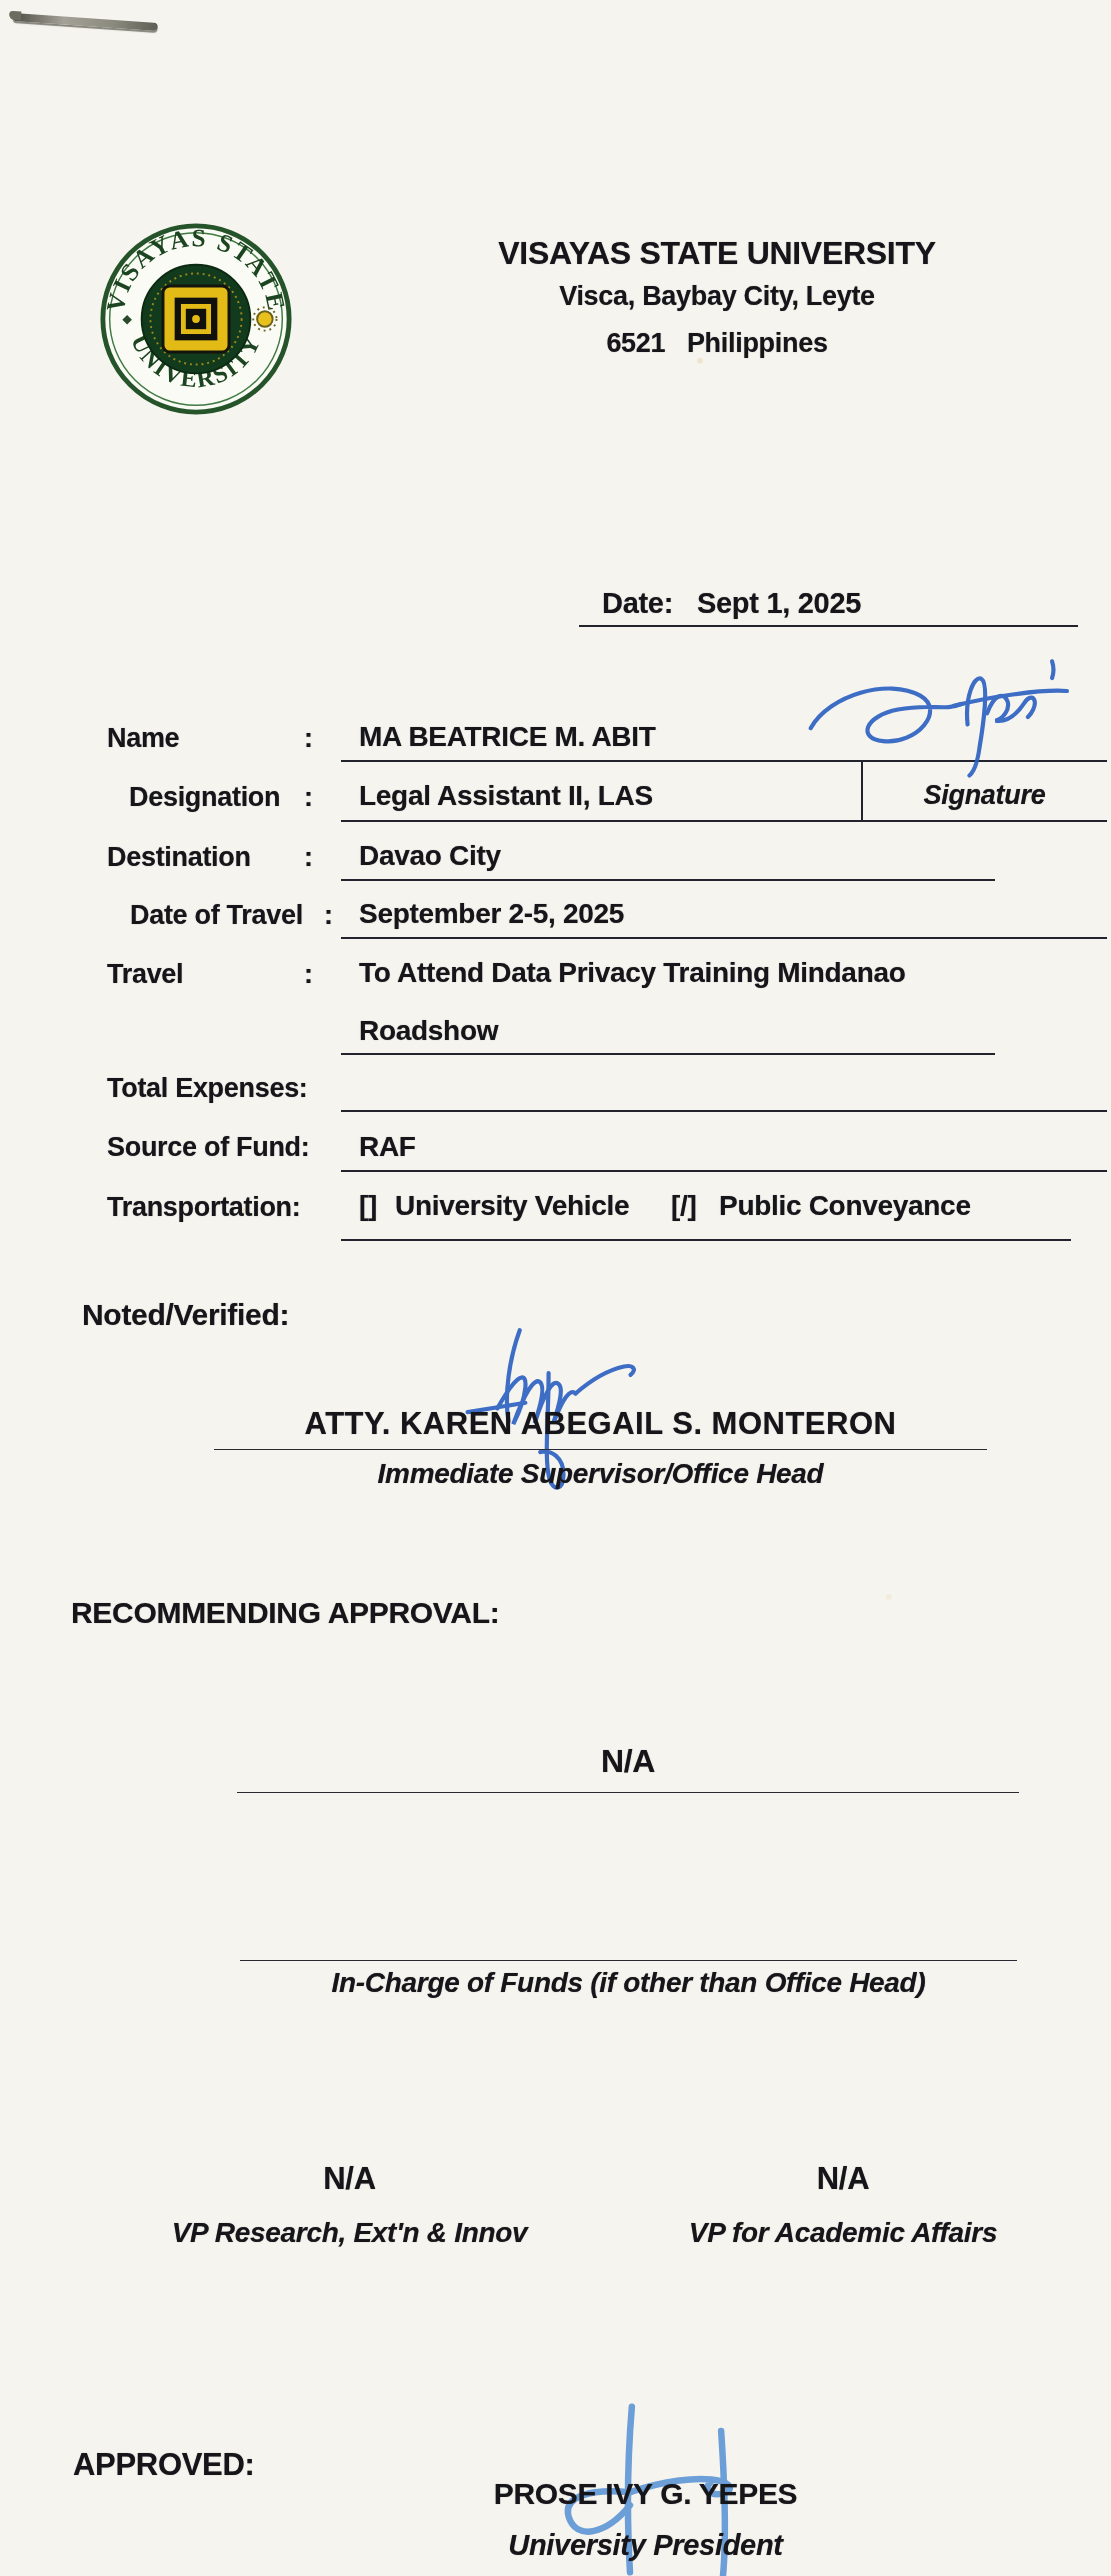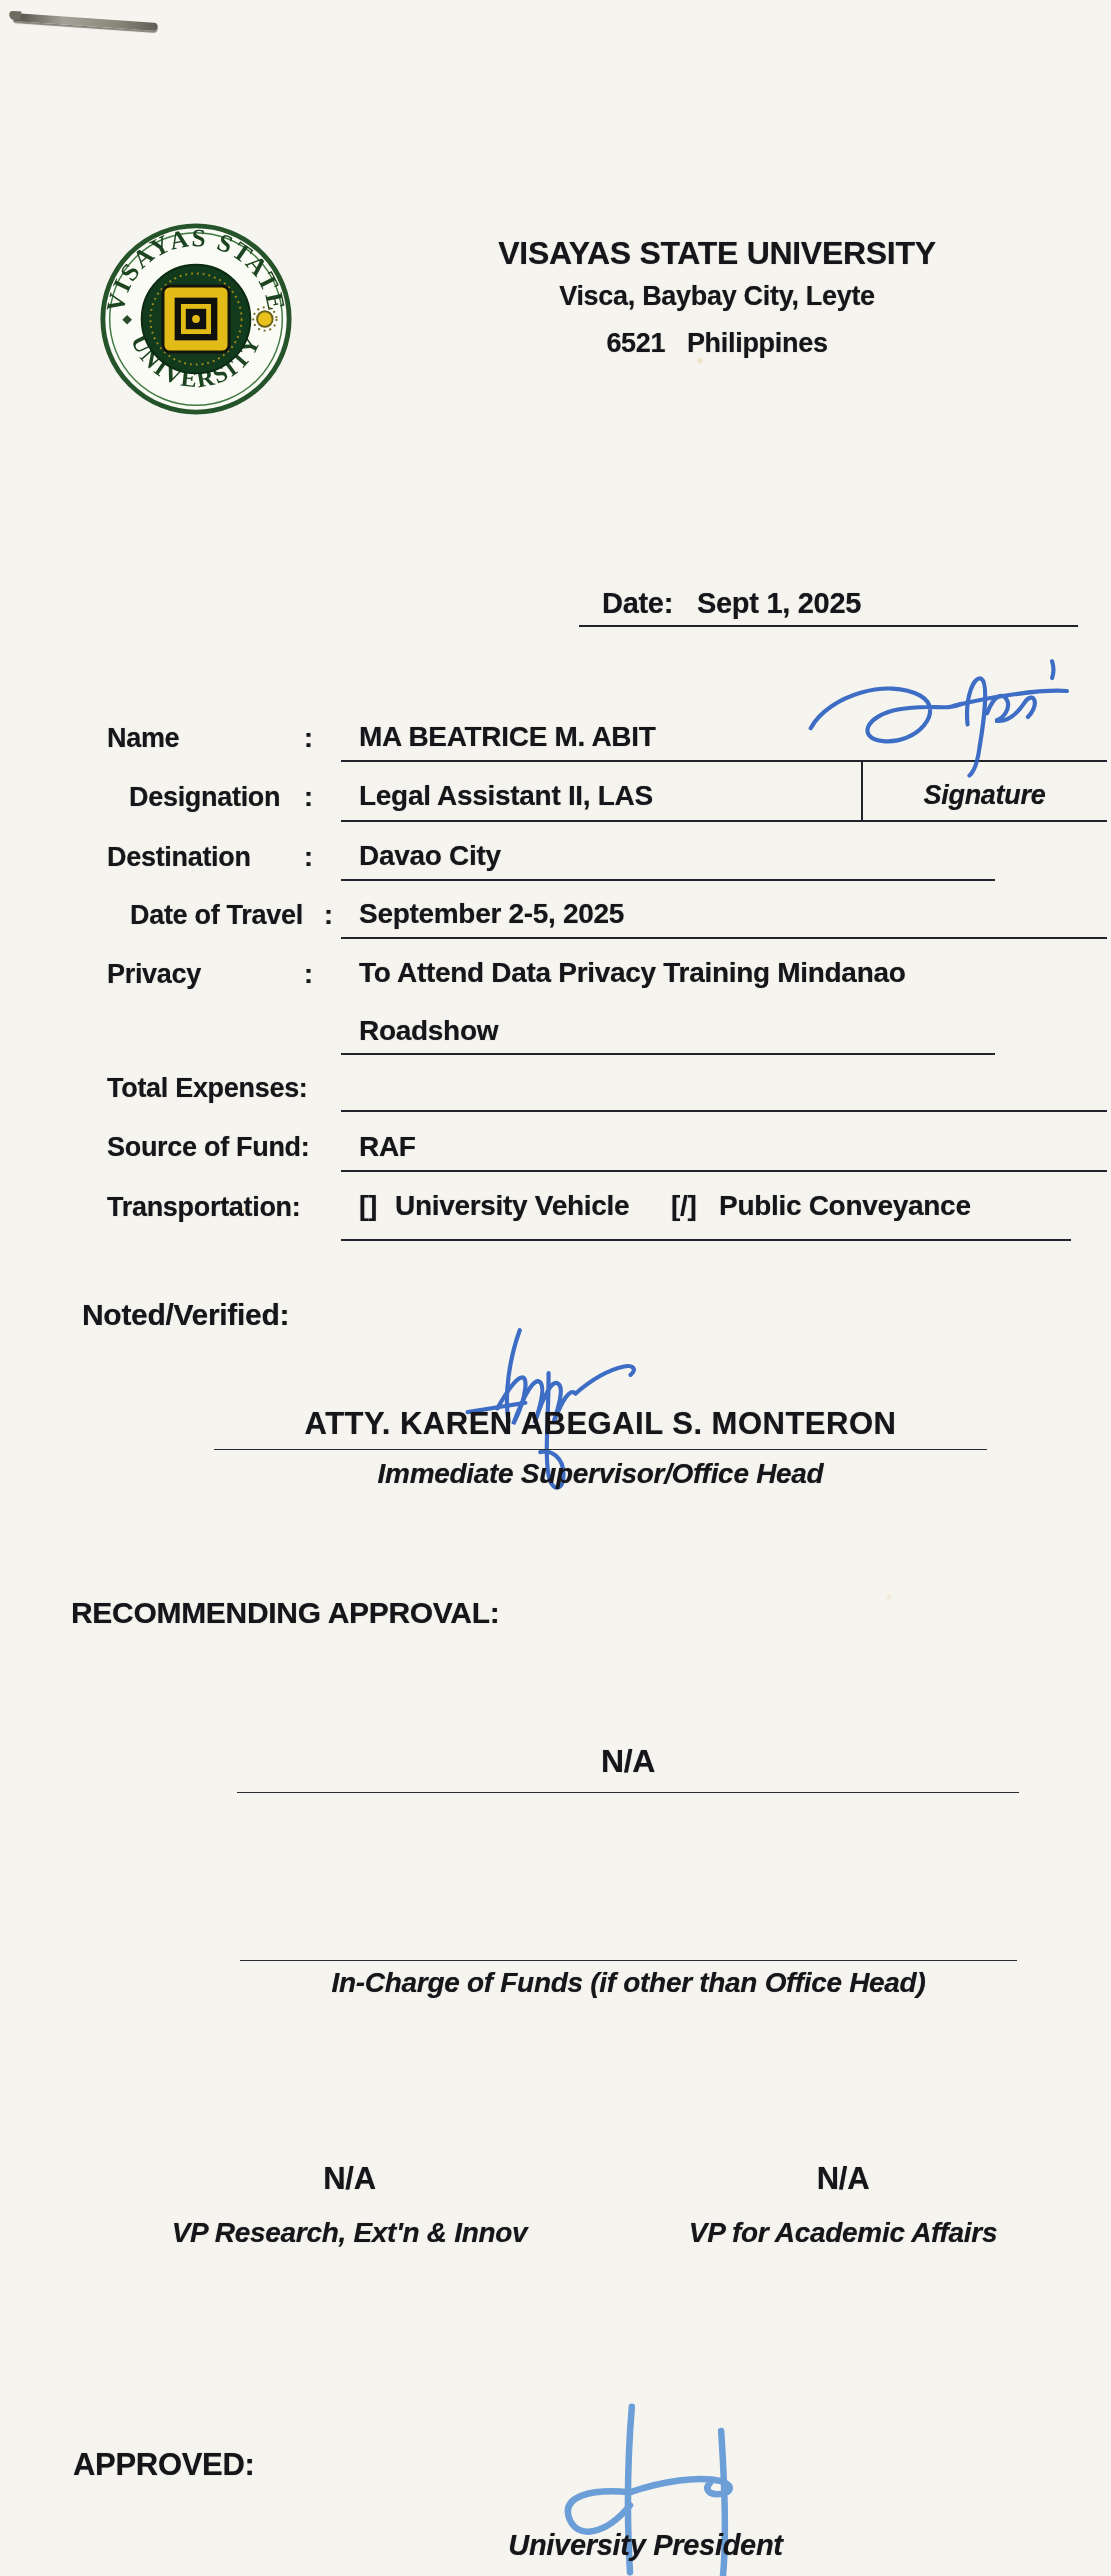"Privacy" div.t { text: Privacy -> Travel }
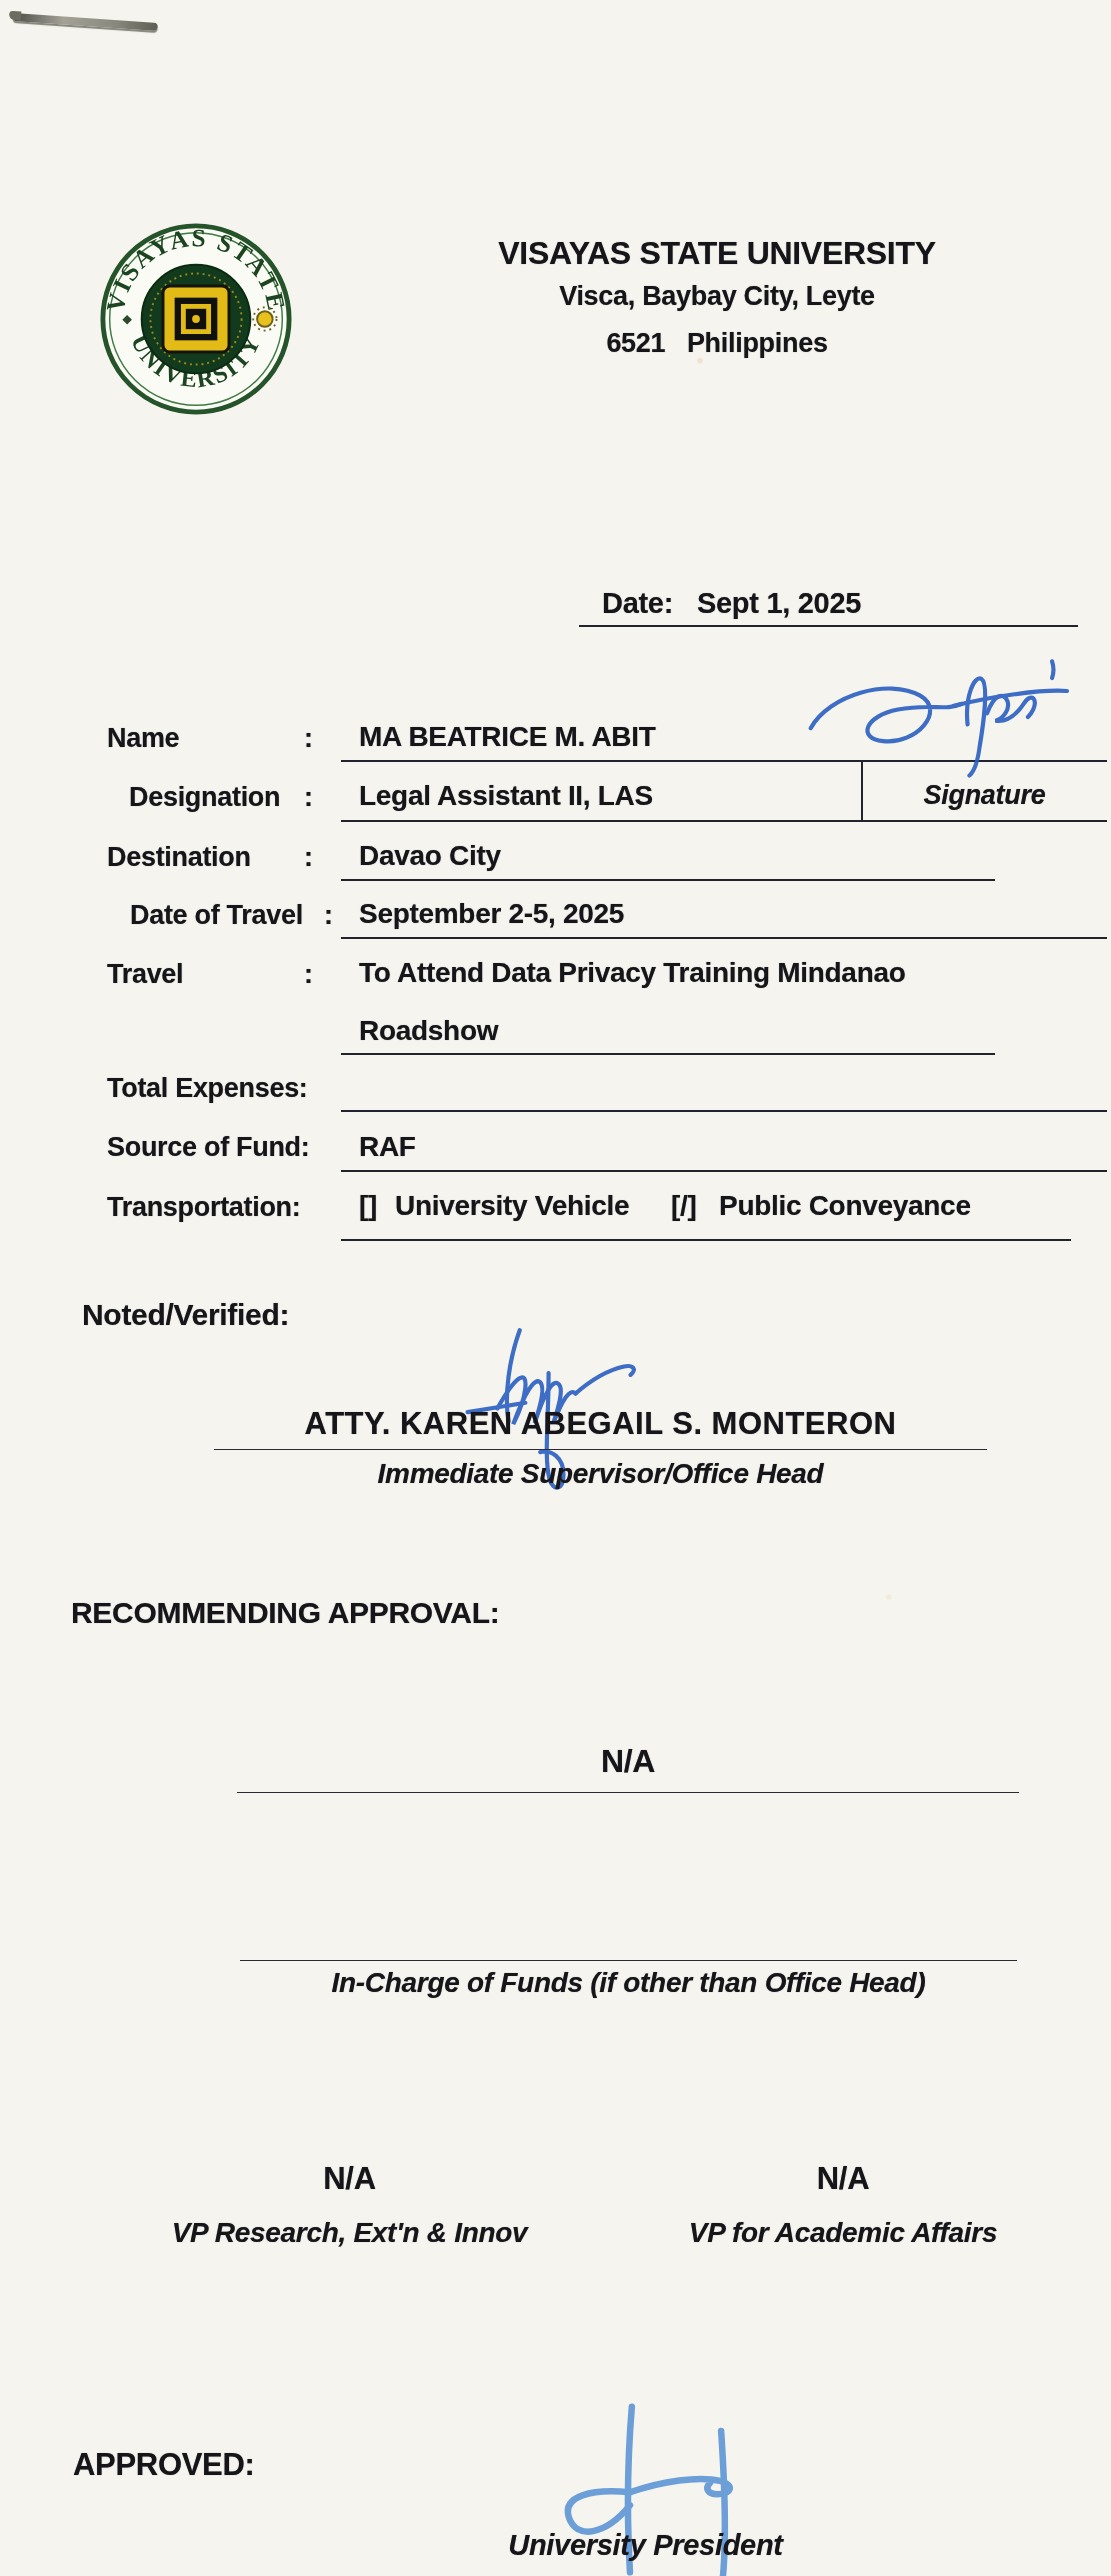"PROSE IVY G. YEPES" div.t { html: none -> <div>PROSE IVY G. YEPES</div> }
